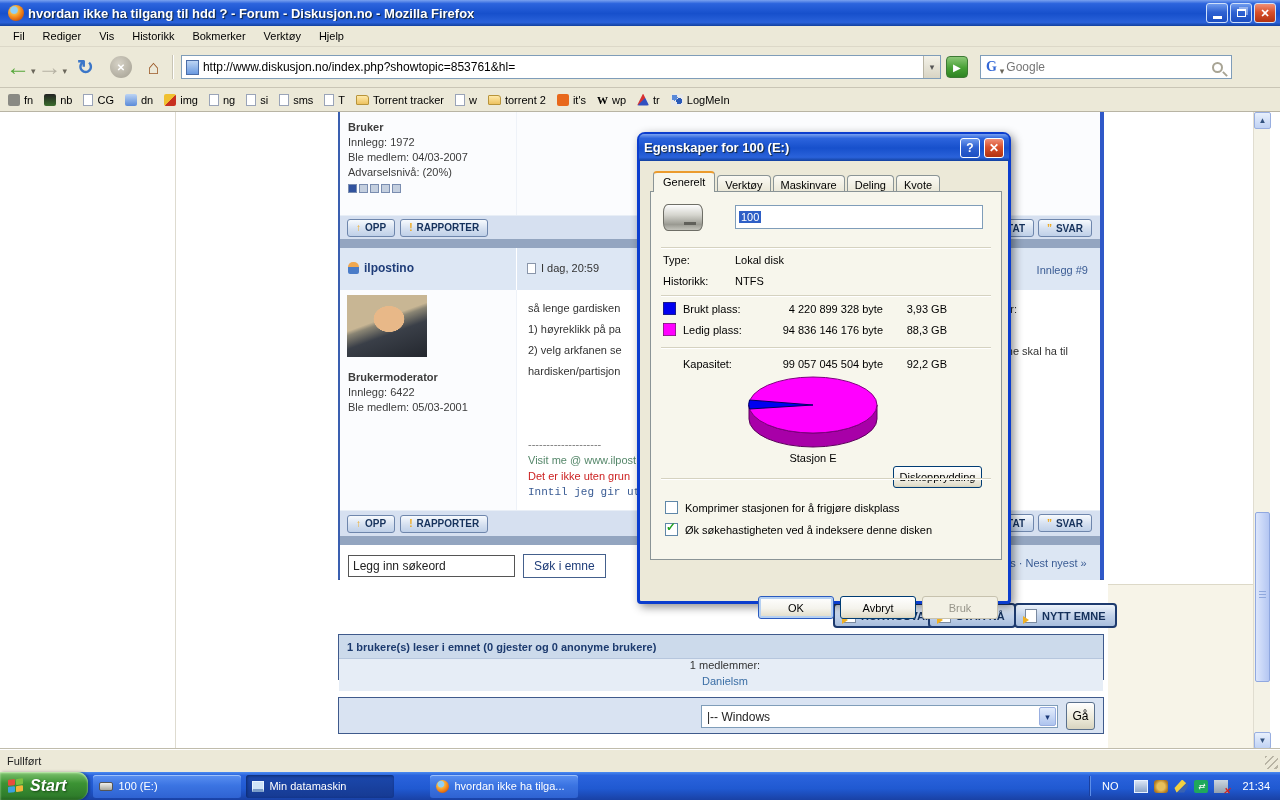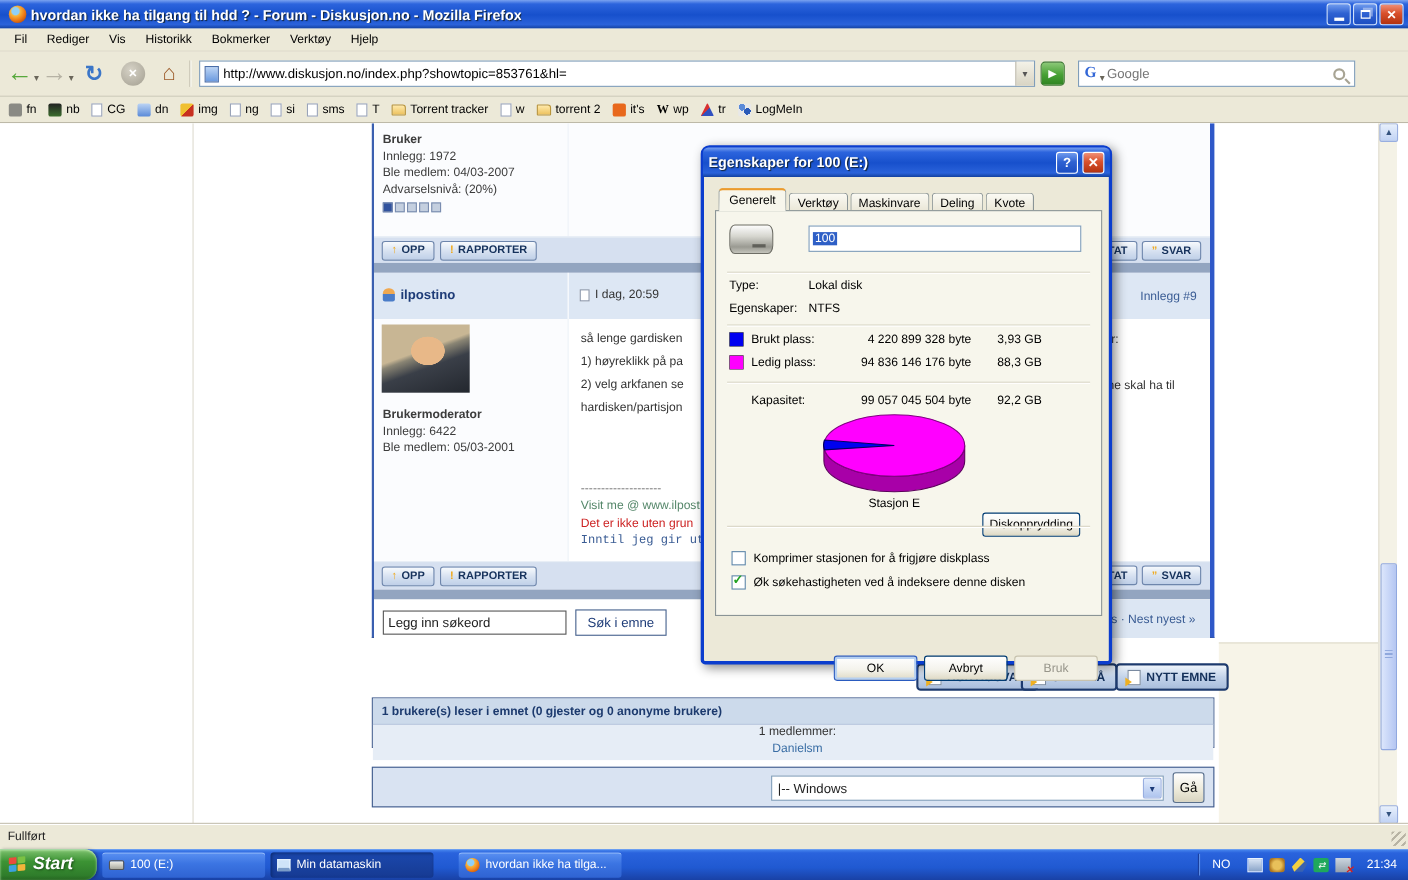"Egenskaper:" span.lab { text: Egenskaper -> Historikk }
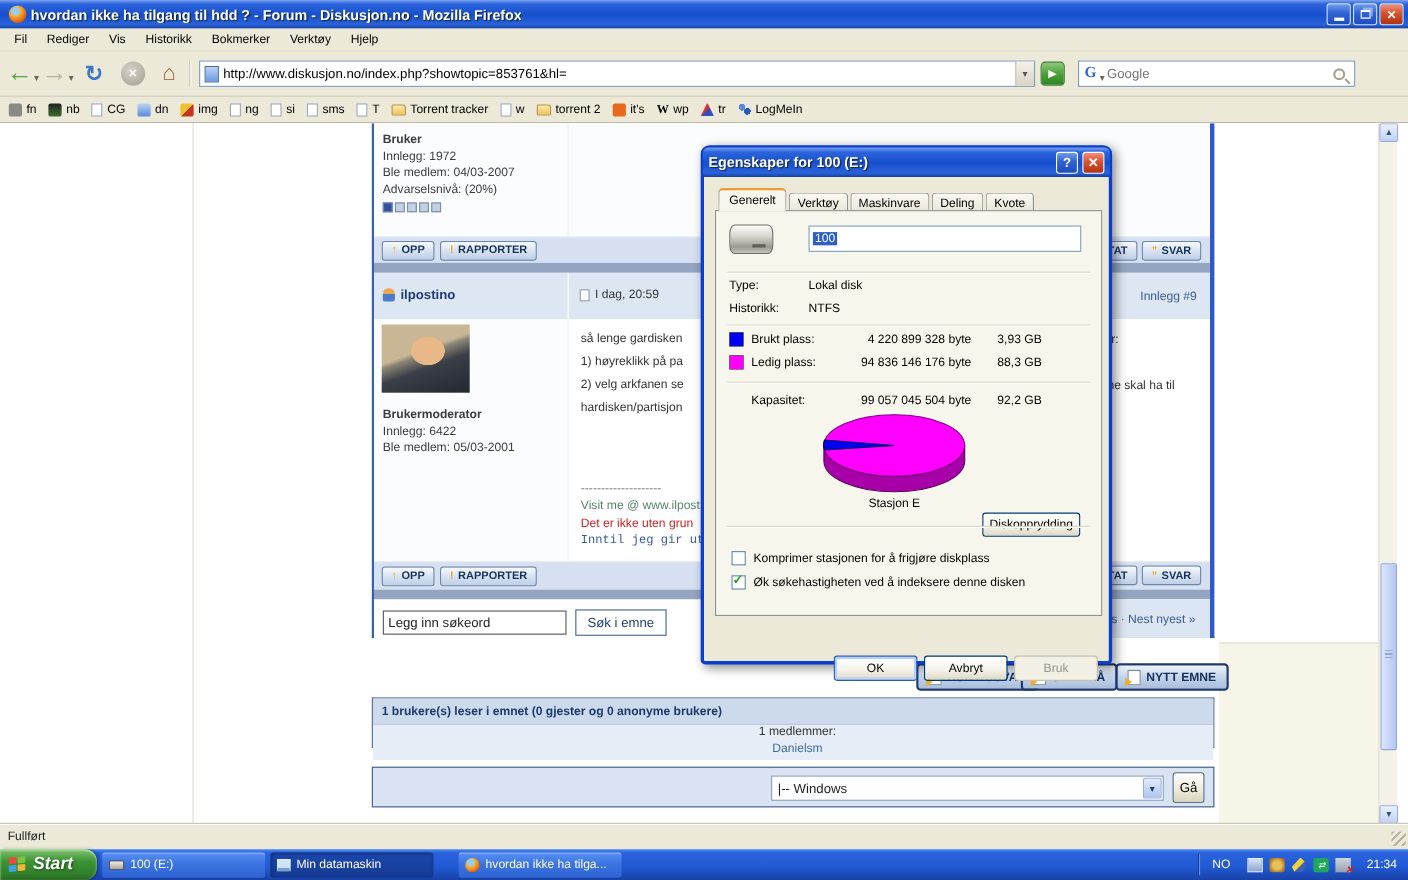"hvordan ikke ha tilga..." div.taskbtn { margin-left: 23px -> 36px }
